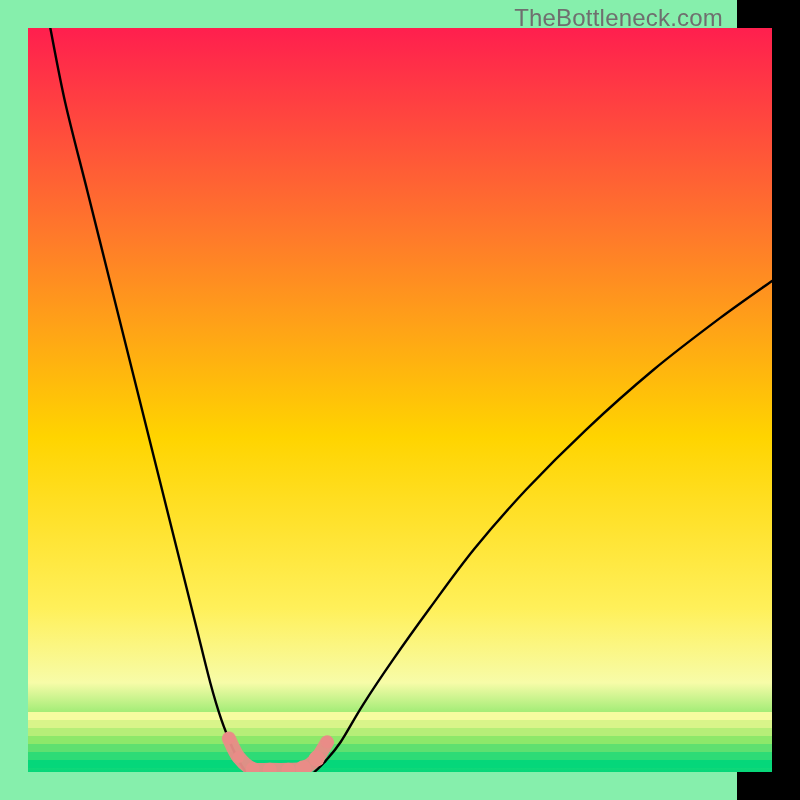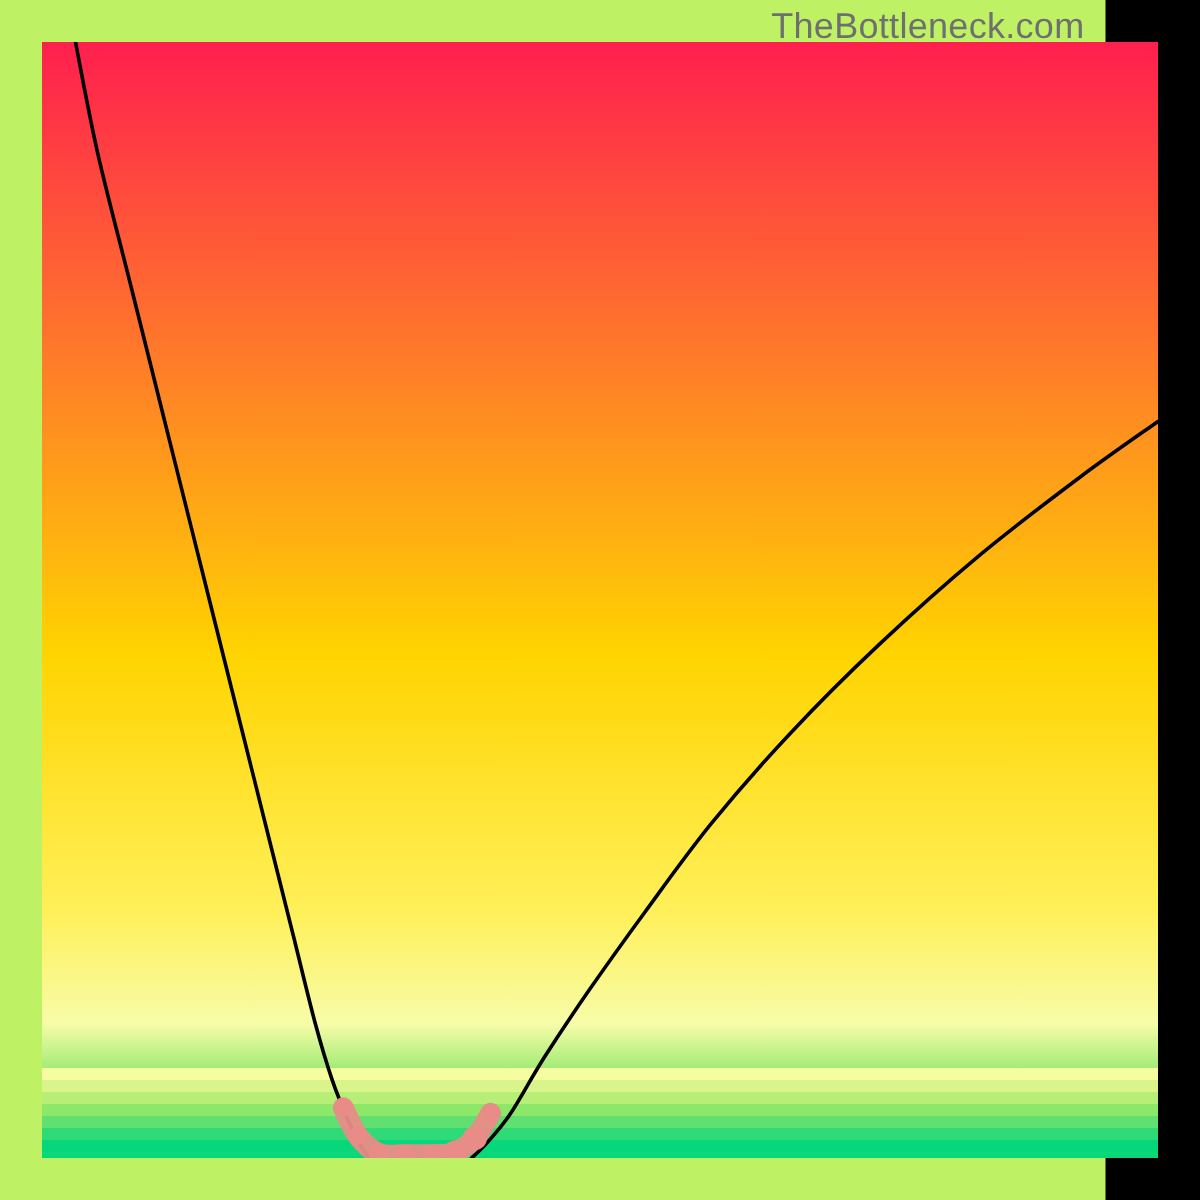"TheBottleneck.com" .frame { background: #bef264 -> #86efac }
